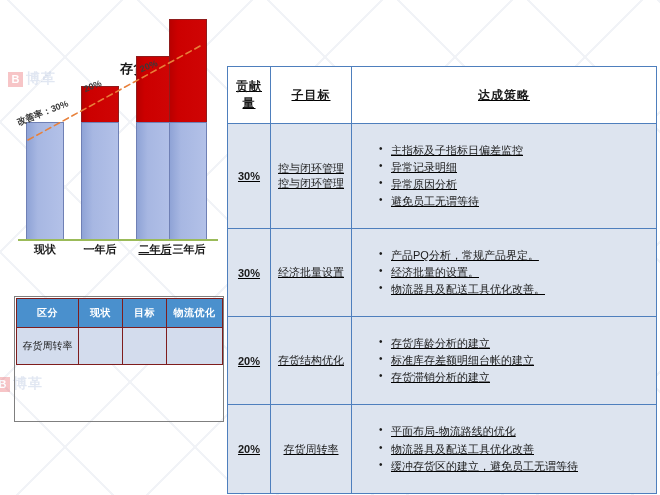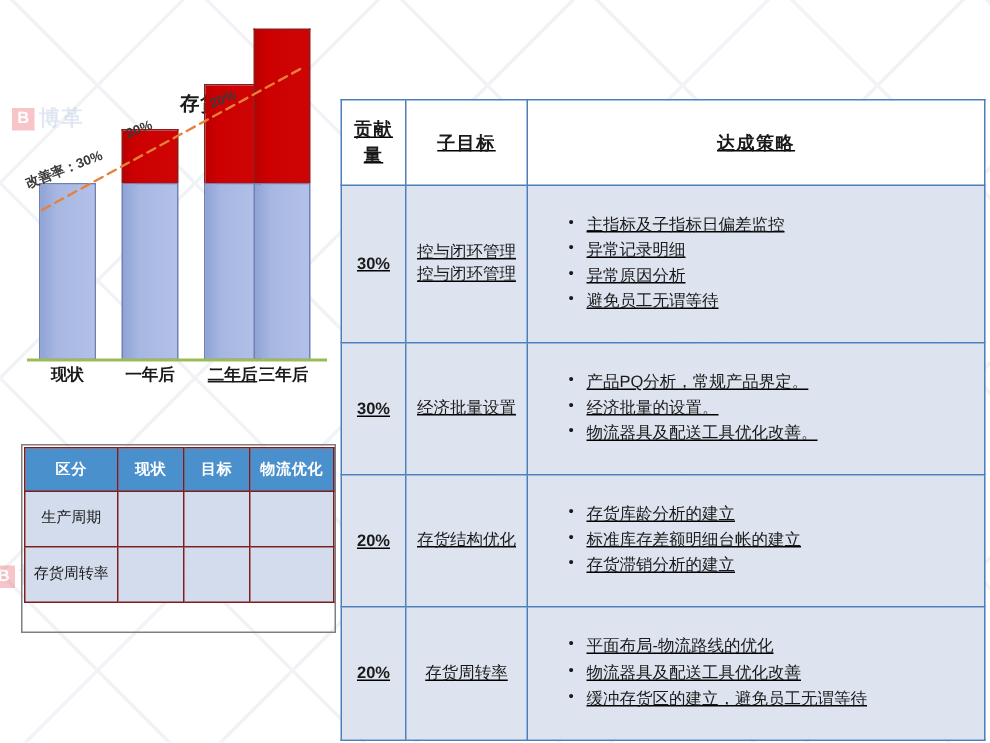"生产周期" tr { html: <tr> <td>生产周期</td> <td></td> <td></td> <td></td> </tr> -> none }
